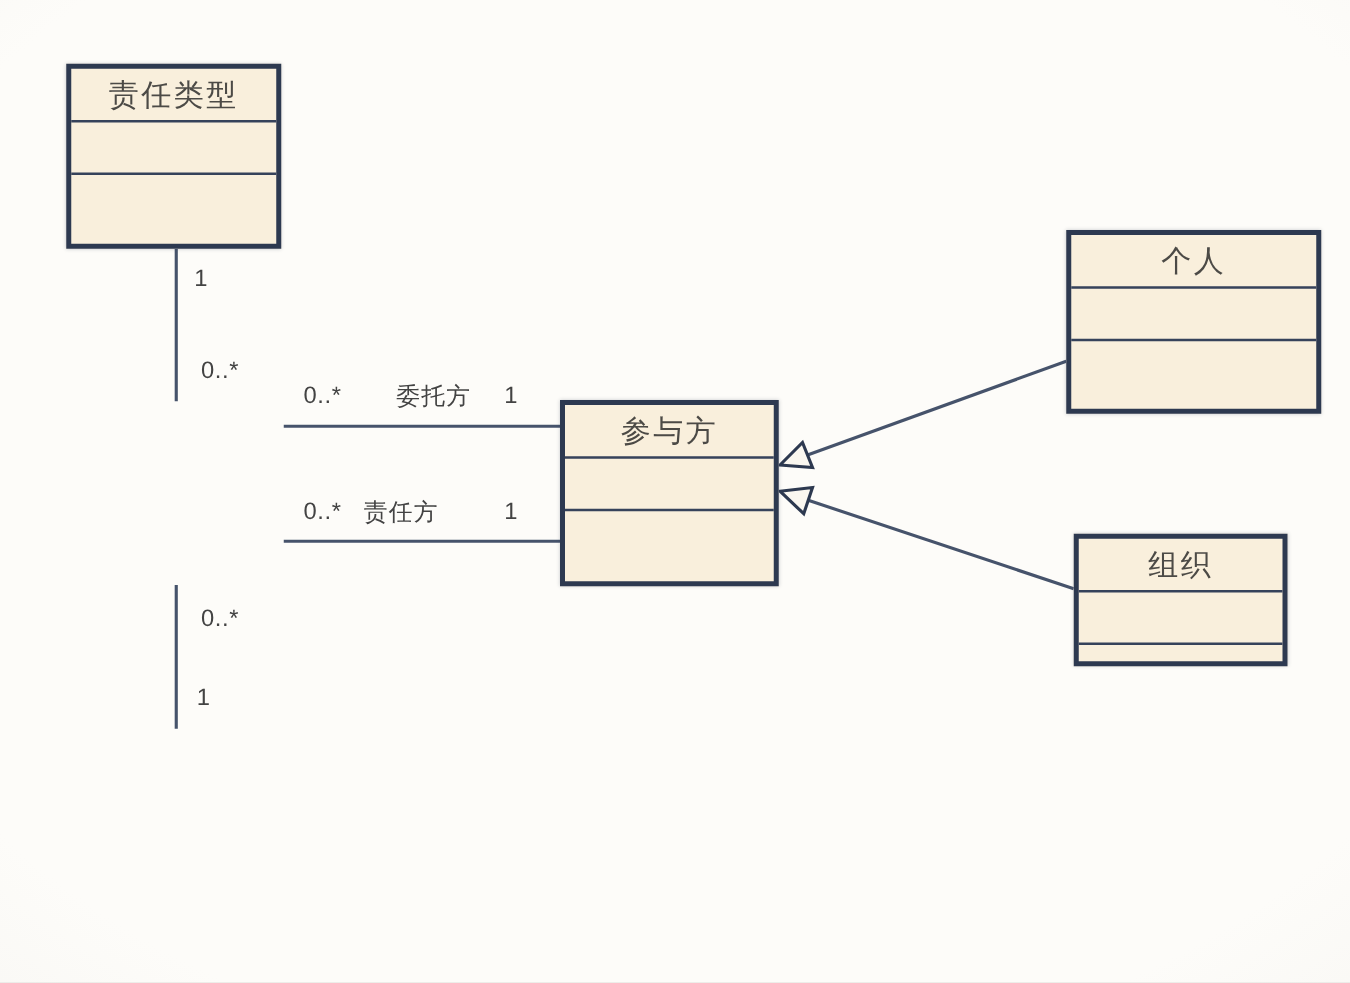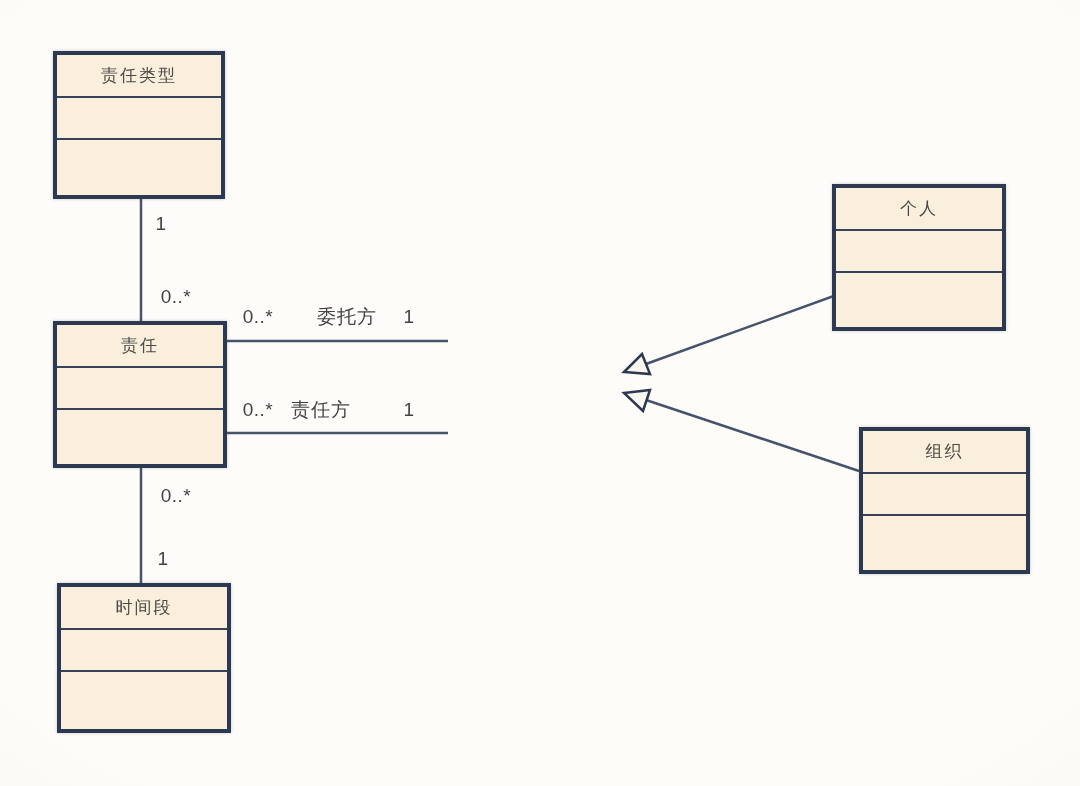"责任类型" .uml-title { font-size: 17px -> 24px }
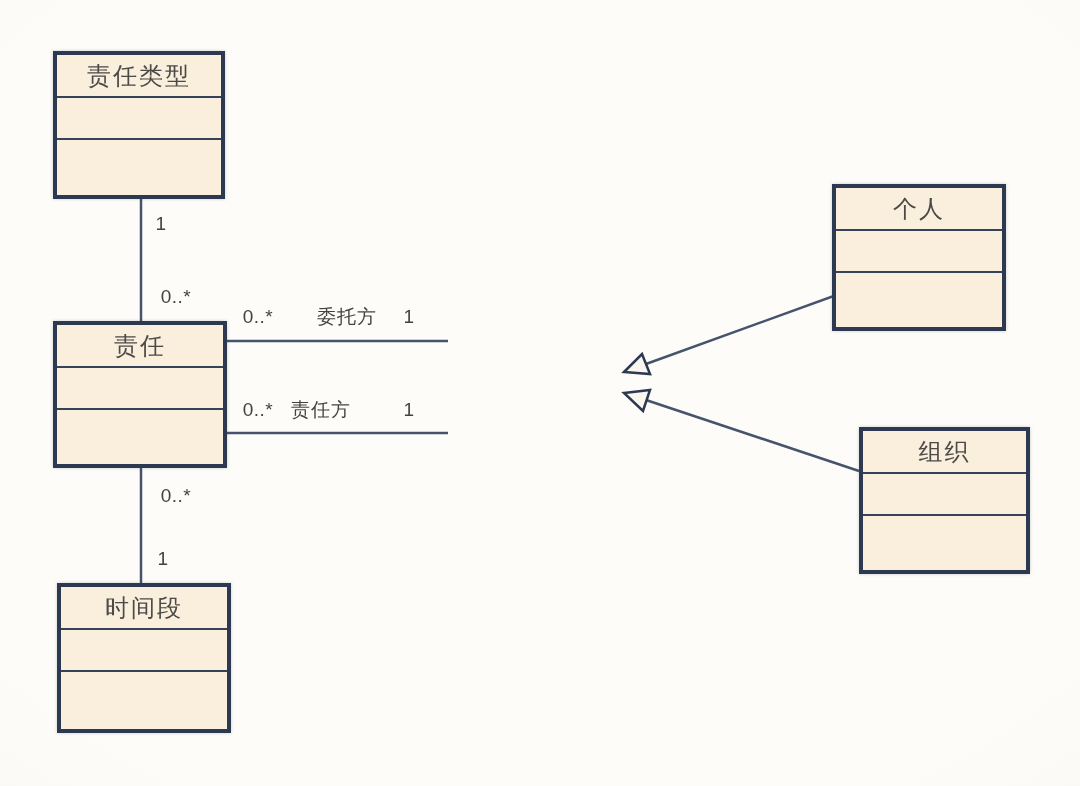"个人" div.uml-class { left: 832px -> 853px; width: 174px -> 204px }
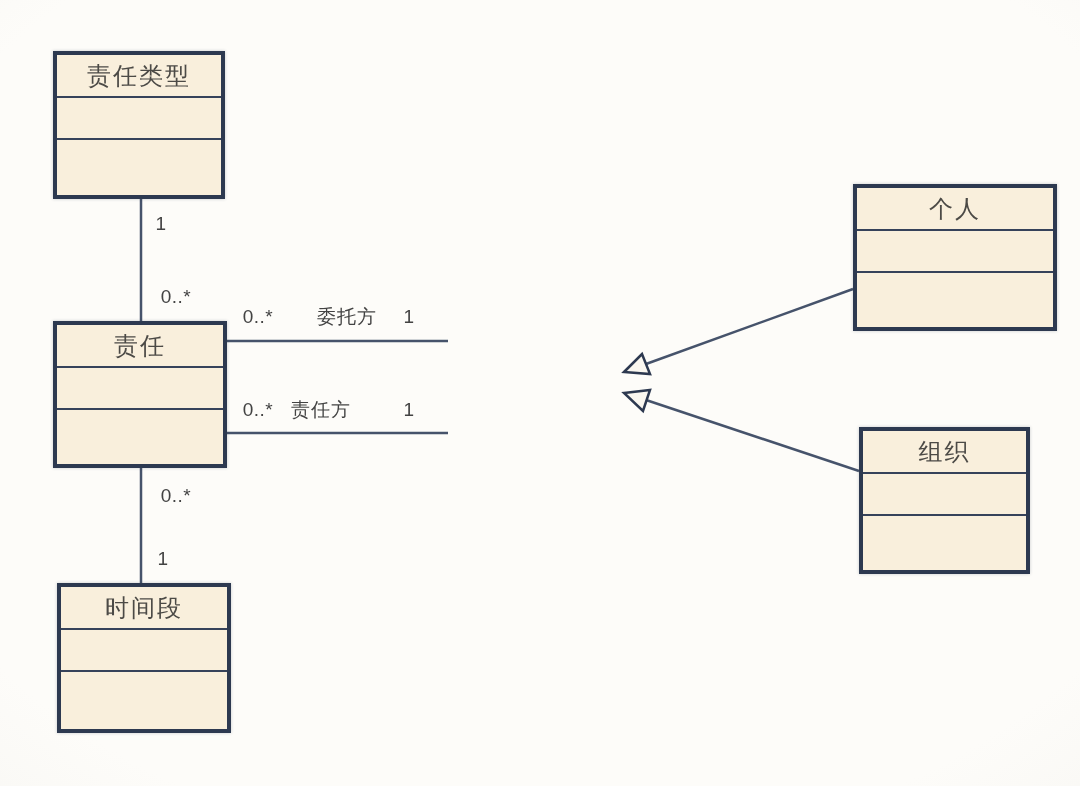"责任" div.uml-class { html: <div> <div>责任</div> <div></div> <div></div> </div> -> none }
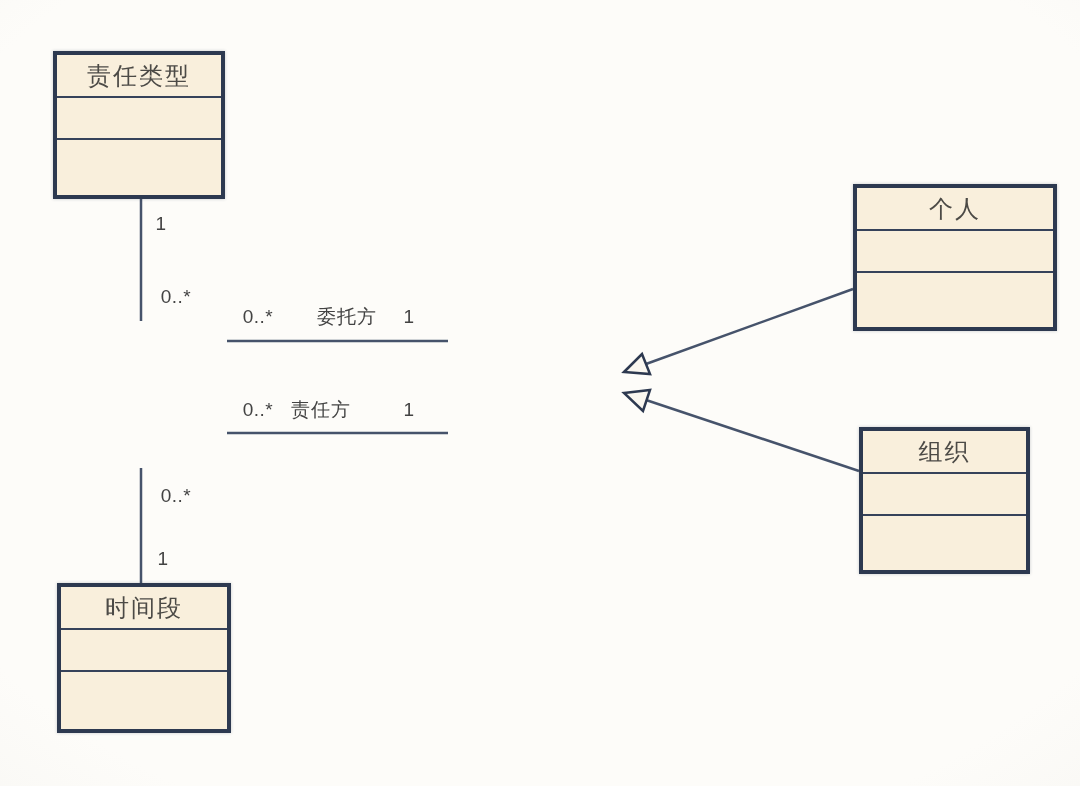"参与方" div.uml-class { html: none -> <div> <div>参与方</div> <div></div> <div></div> </div> }
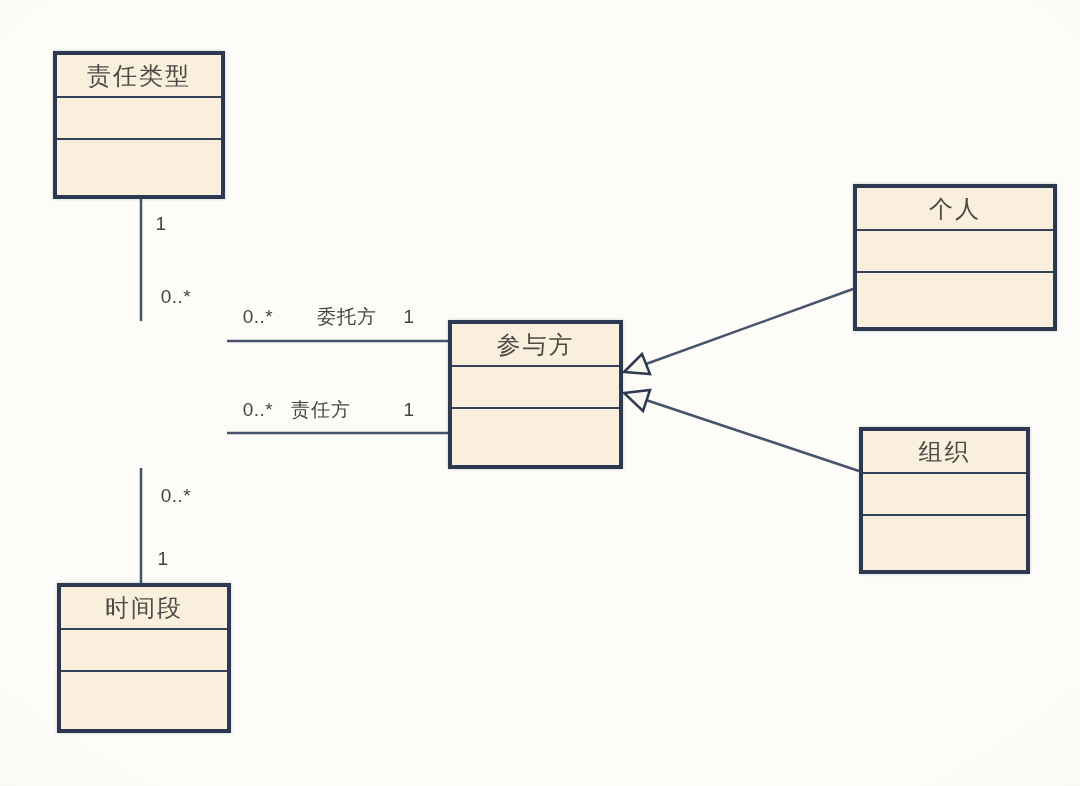"组织" div.uml-class { height: 147px -> 106px }
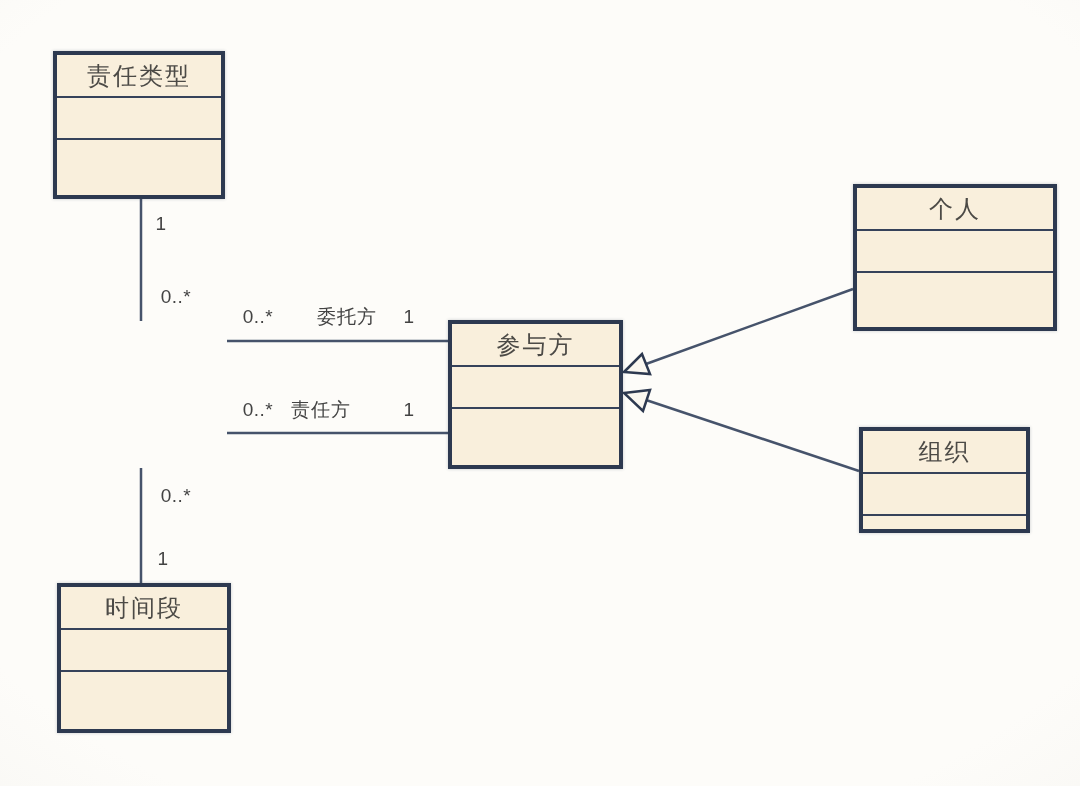"时间段" div.uml-class { html: <div> <div>时间段</div> <div></div> <div></div> </div> -> none }
